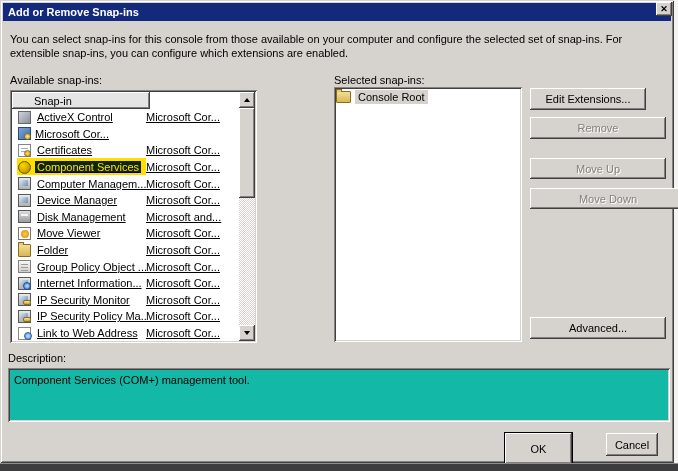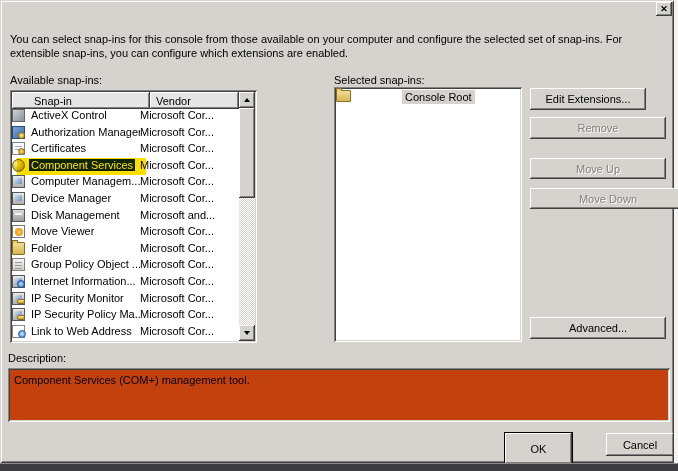"Add or Remove Snap-ins" div.titlebar { html: none -> <div> <span>Add or Remove Snap-ins</span> </div> }
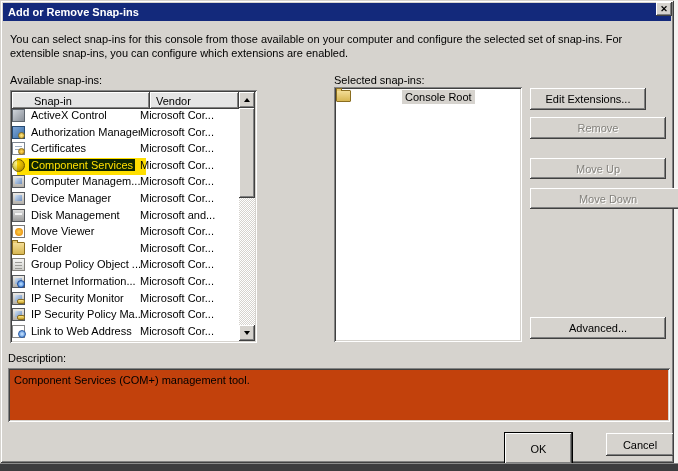"Vendor" div.hcell { html: <div>Vendor</div> -> none }
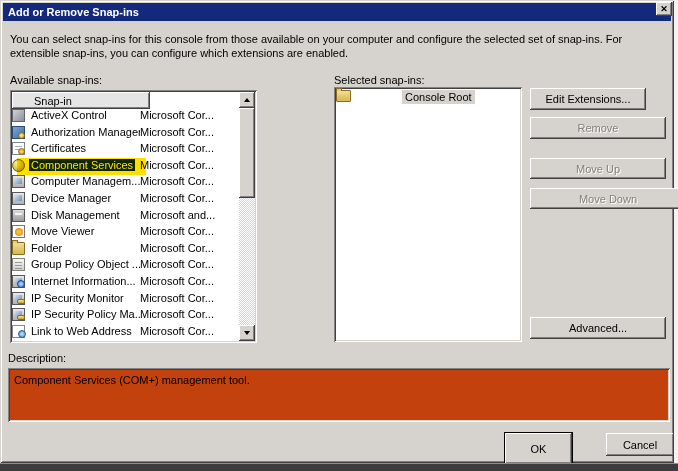"Console Root" .srow { align-items: flex-start -> center; gap: 47px -> none }
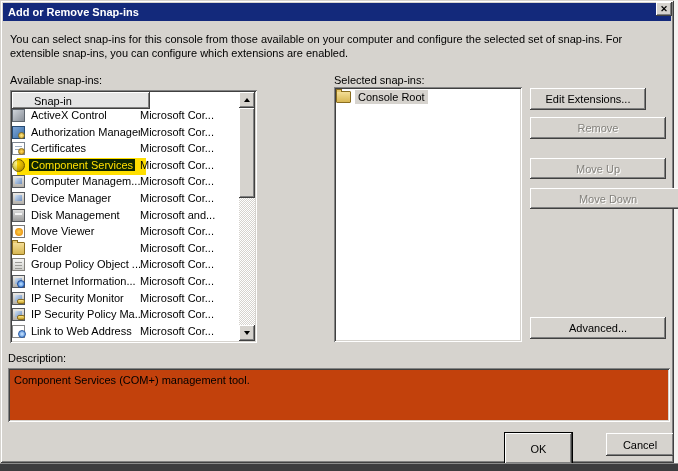"ActiveX Control" .row { align-items: none -> center; padding-left: none -> 6px; text-decoration: none -> underline }
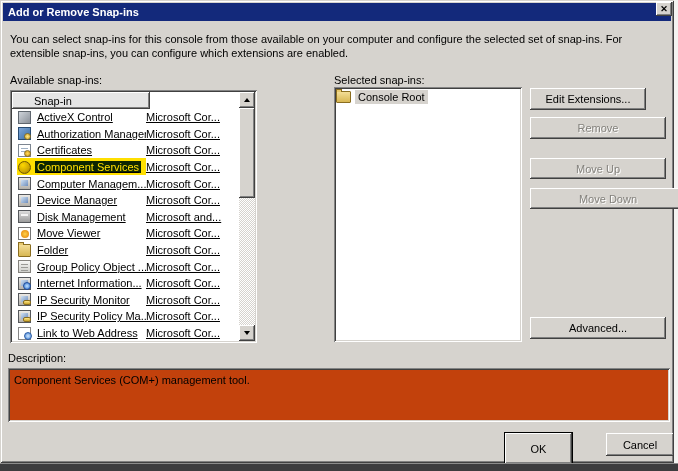"Authorization Manager" span.nm { html: <span><i>Authorization Manager</i></span> -> none }
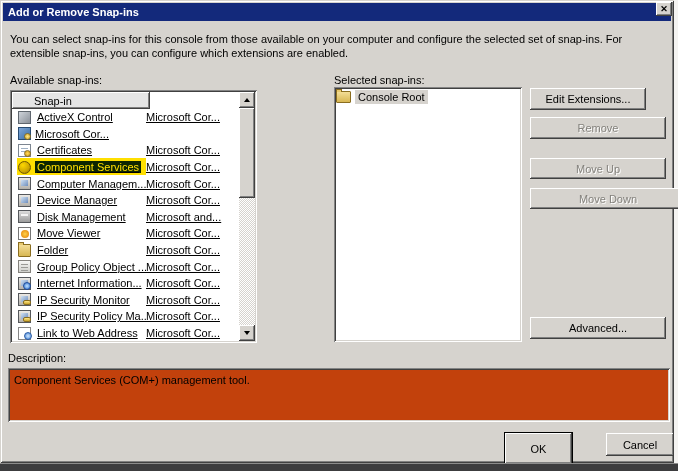"Component Services (COM+) management" #descbox { background: #c2410c -> #14b8a6 }
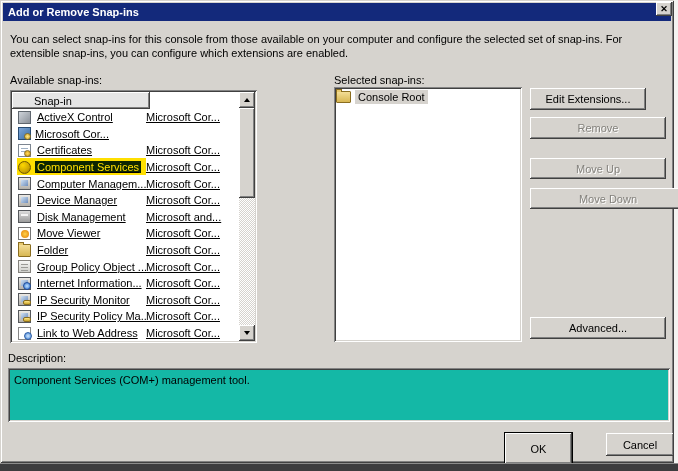"Cancel" #cancelbtn { width: 68px -> 52px }
